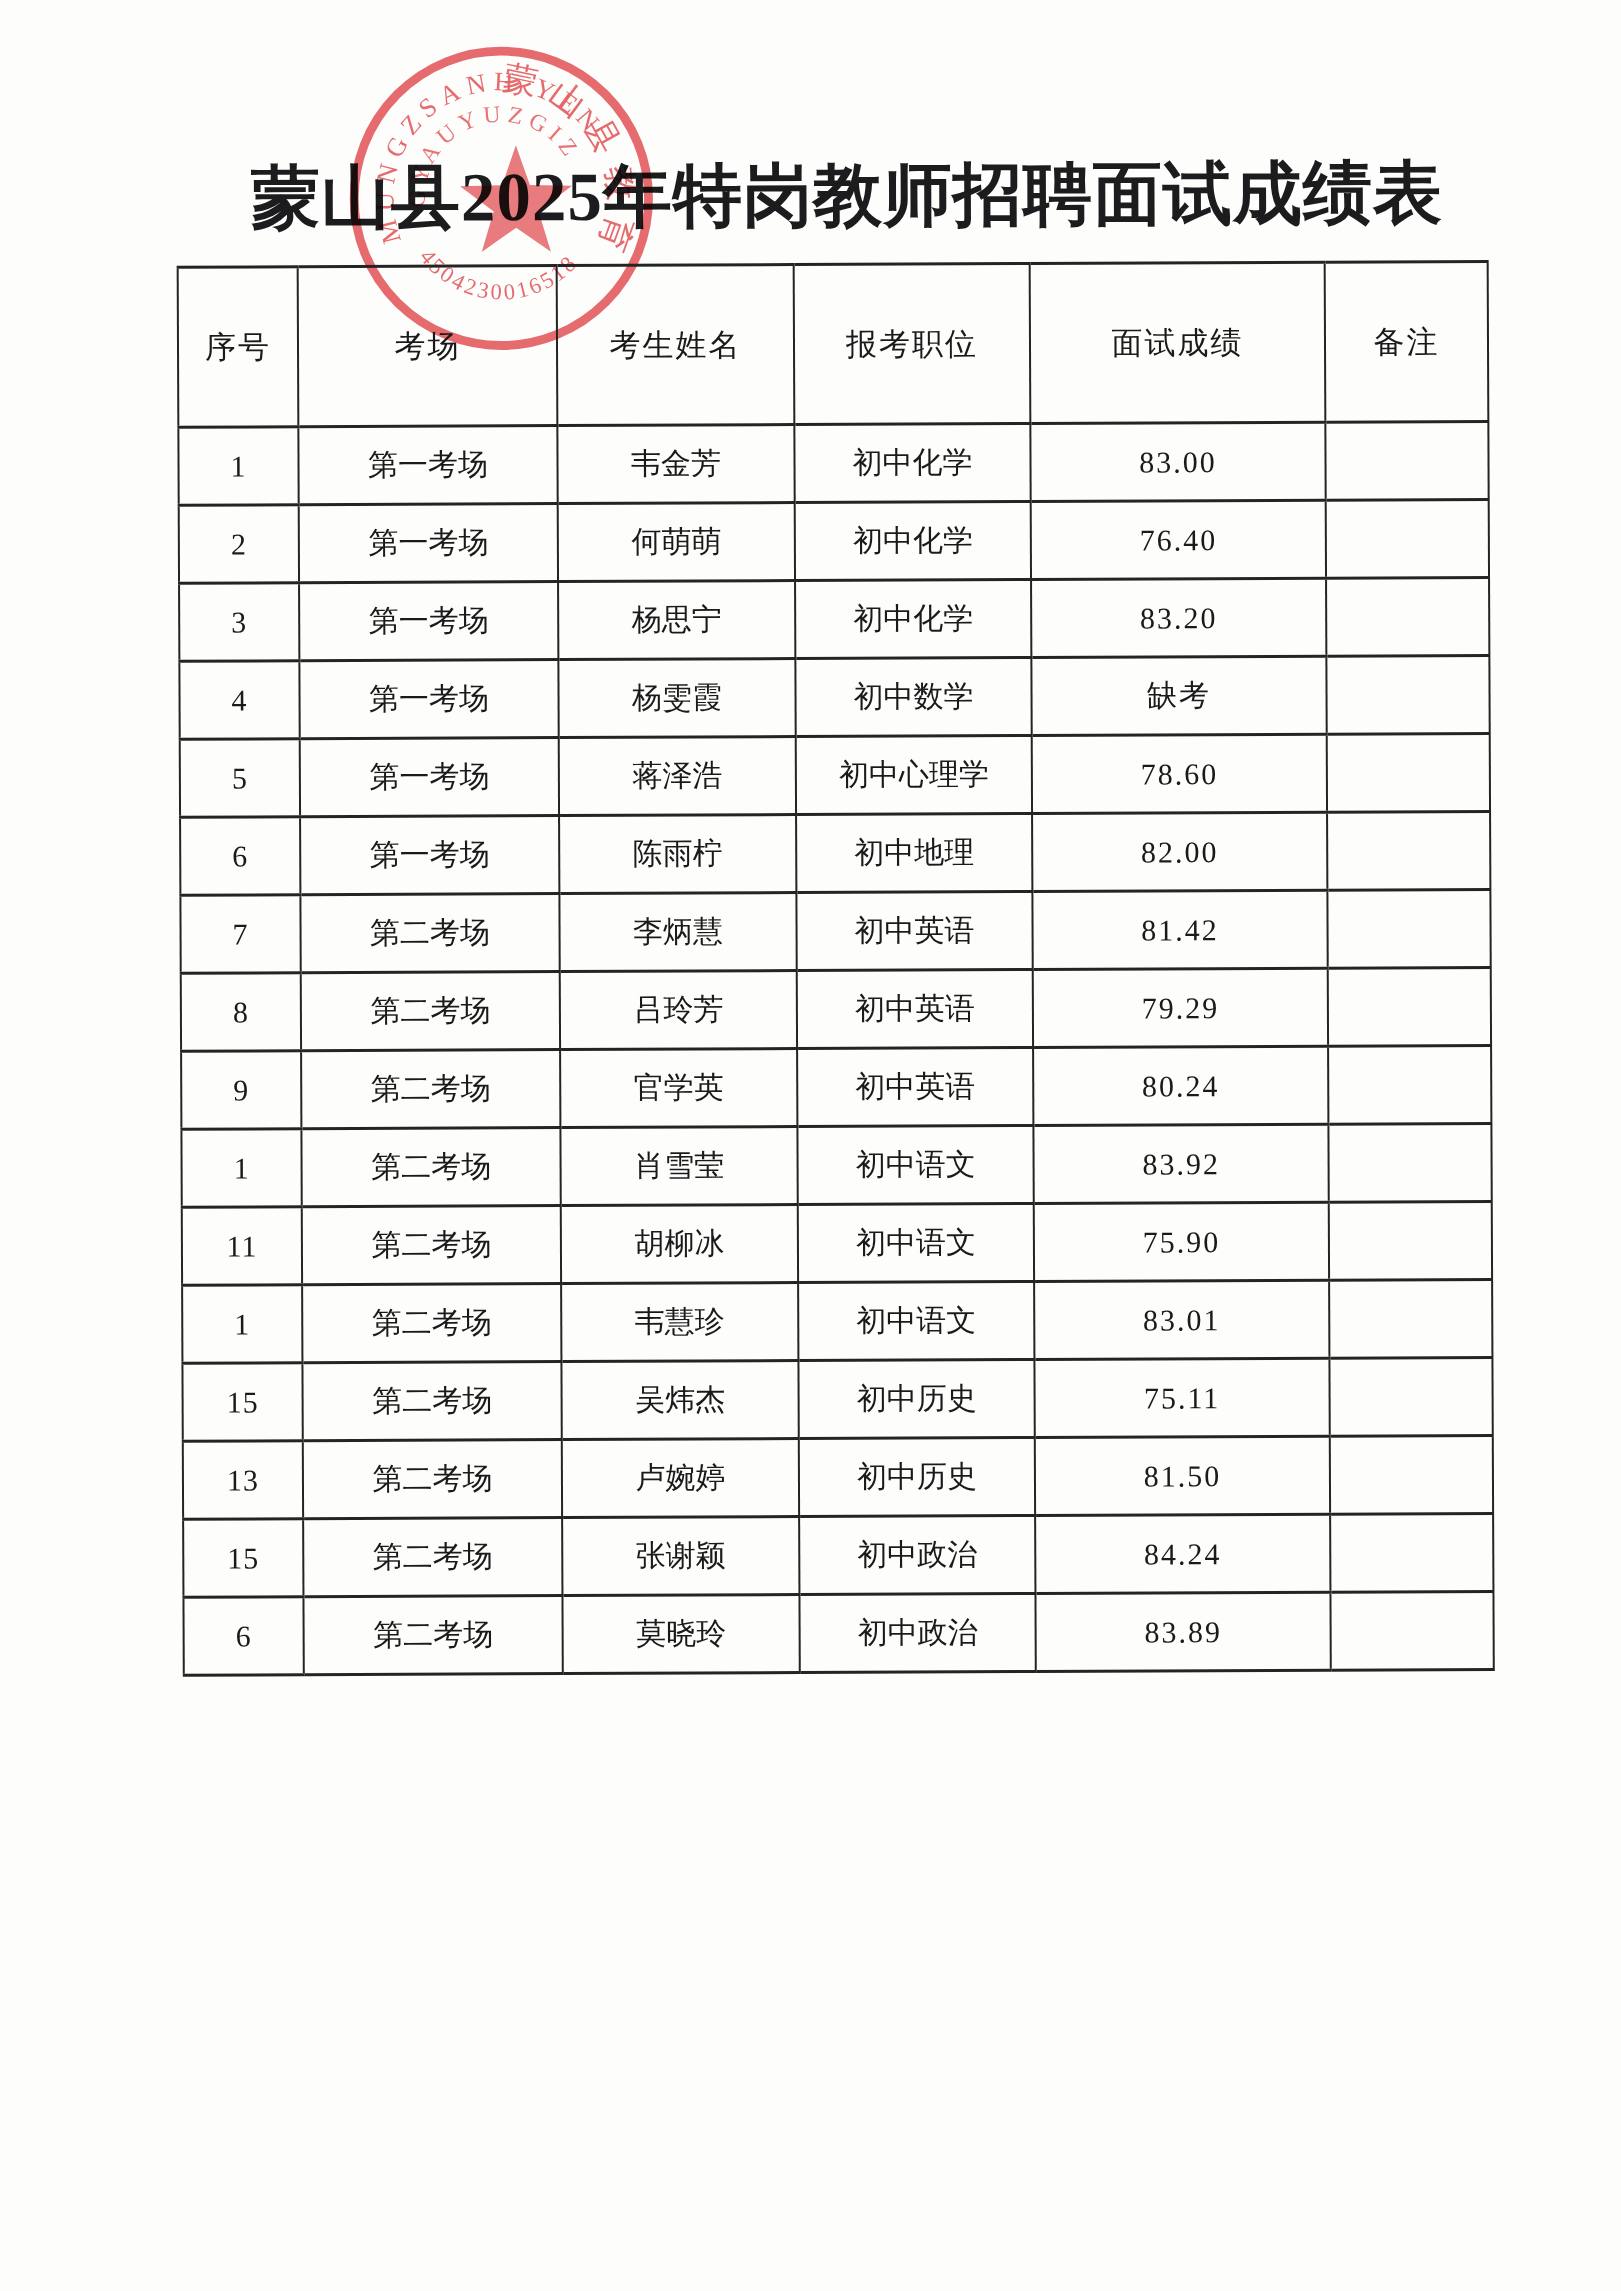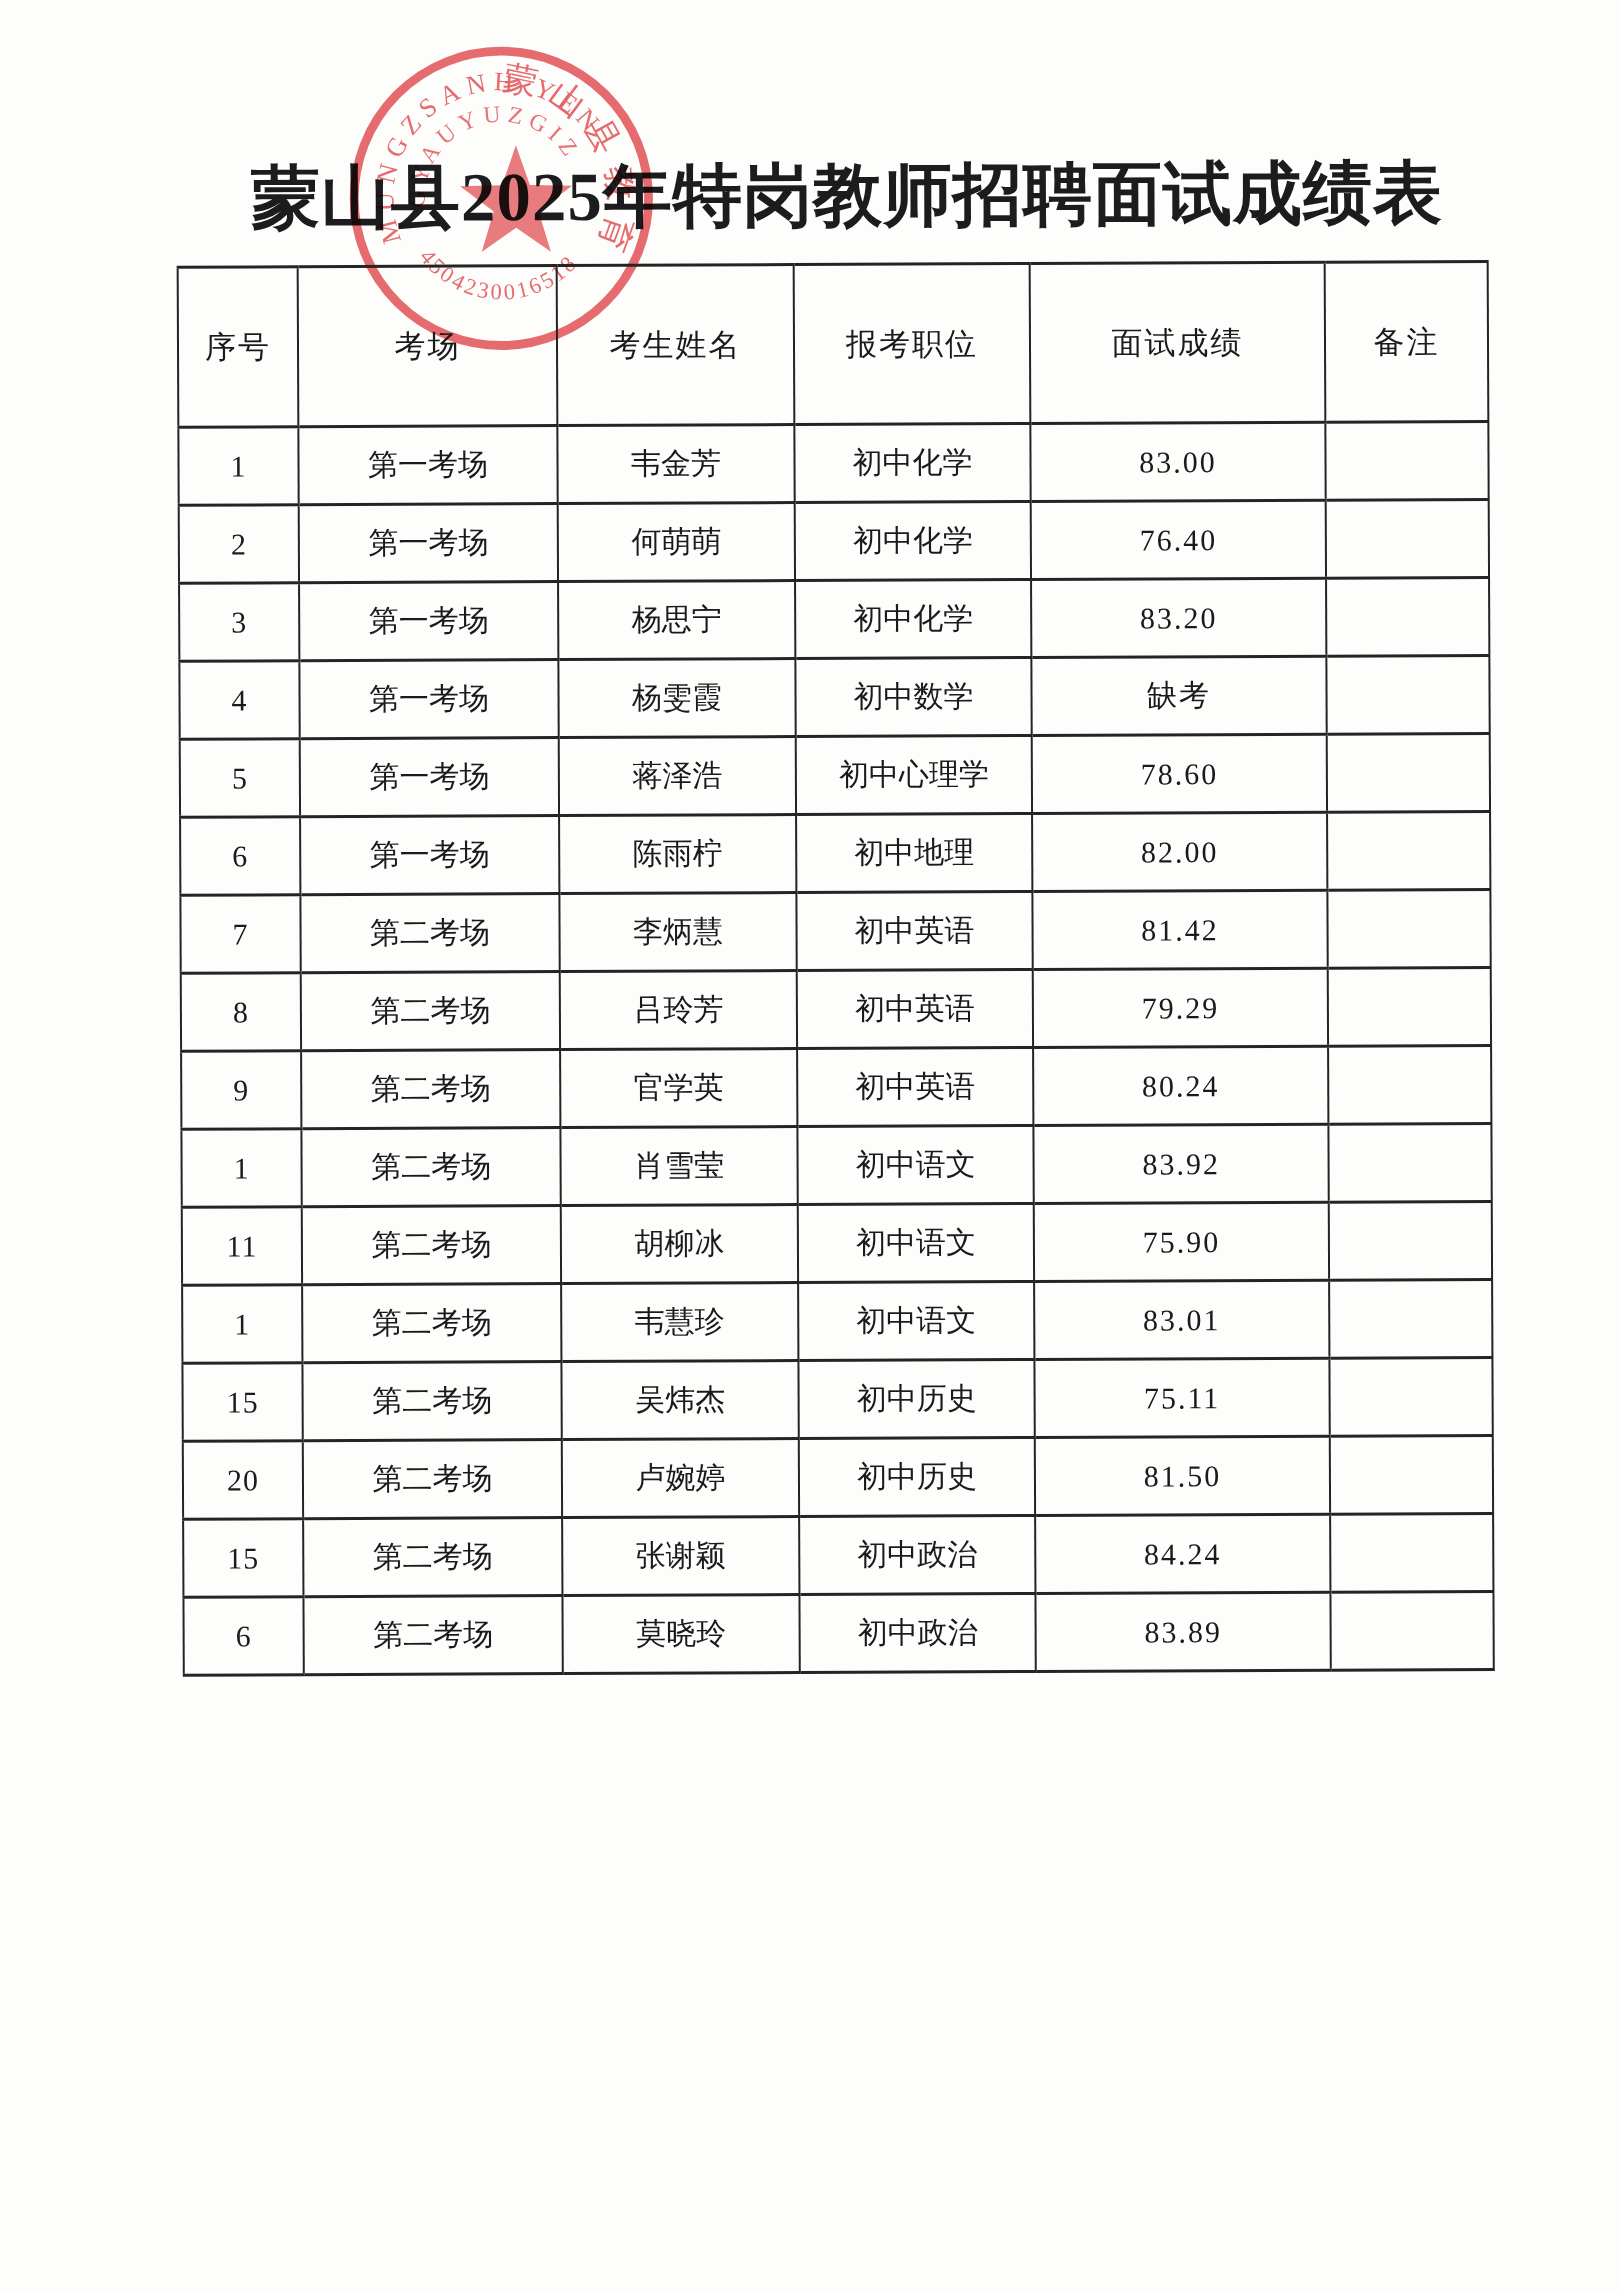"20" td.num { text: 20 -> 13 }
